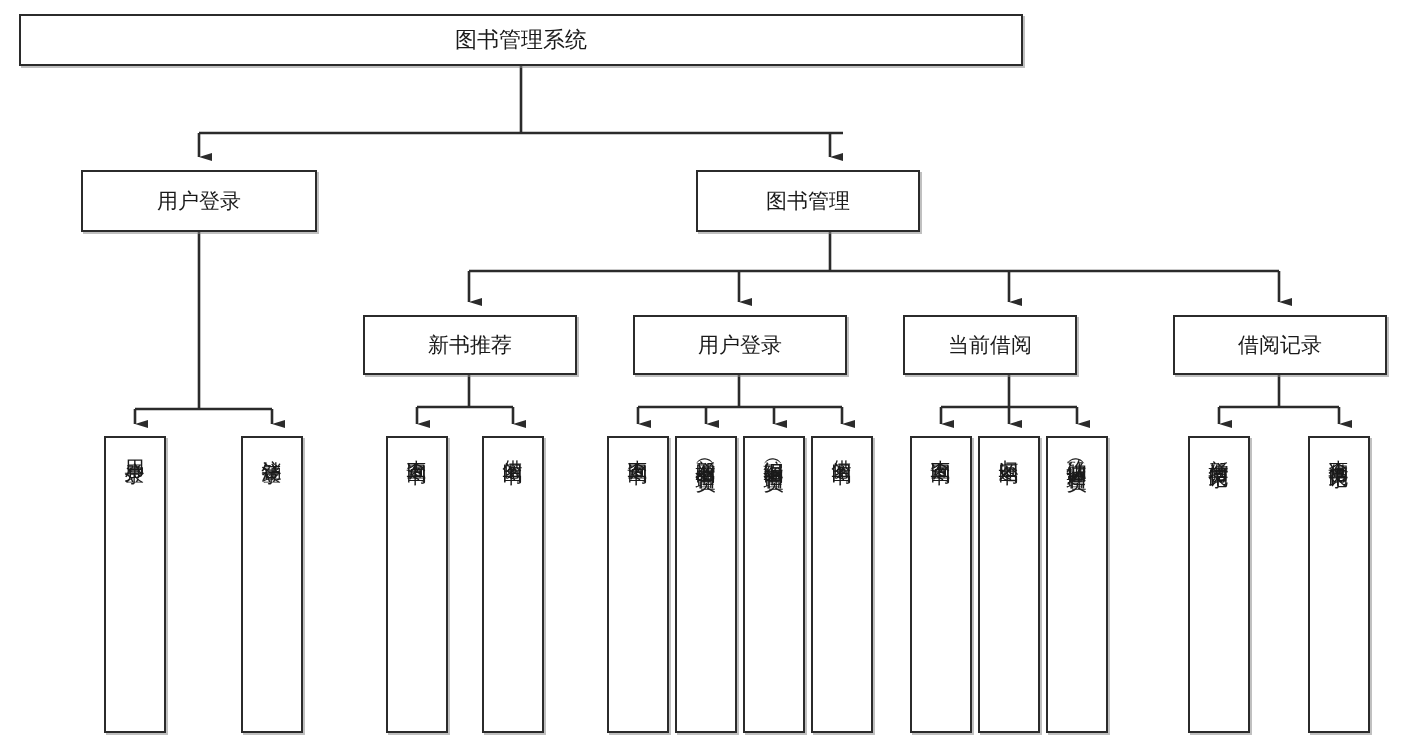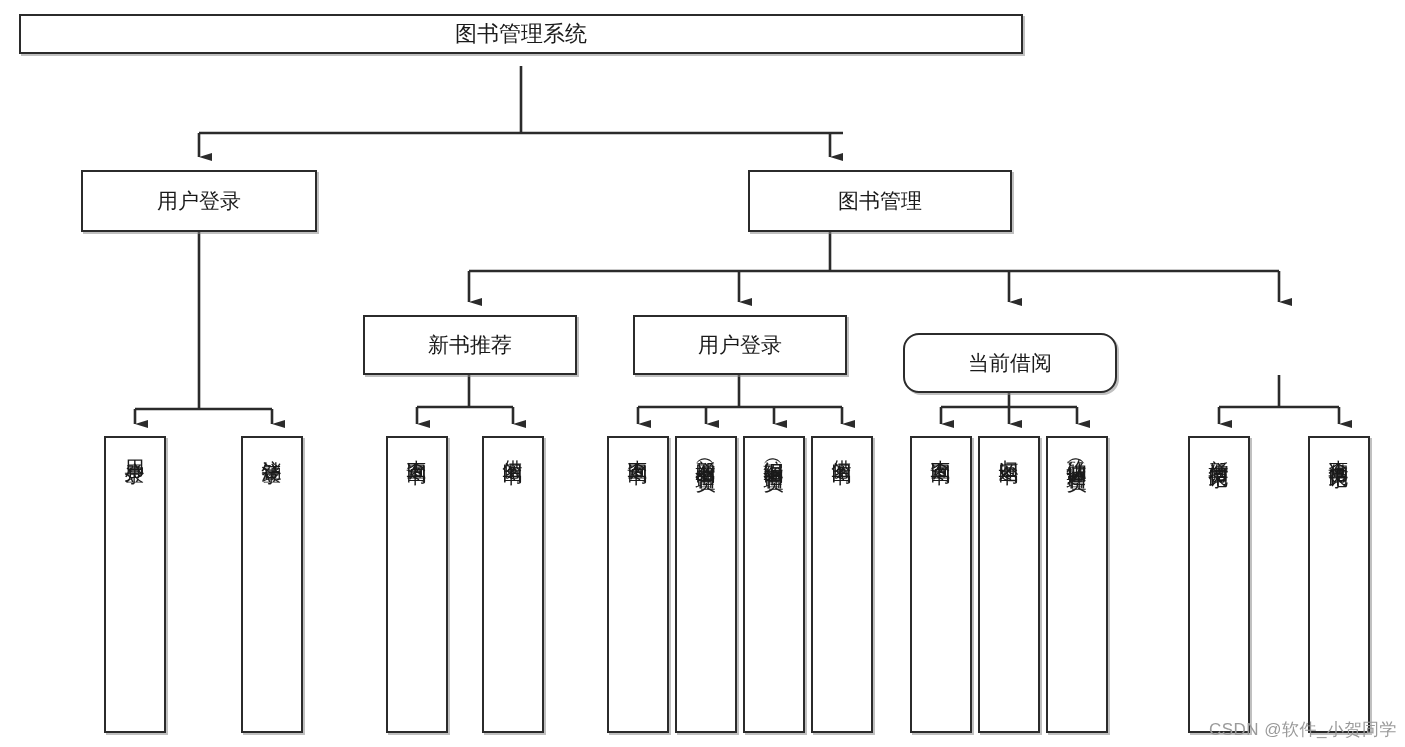"图书管理系统" div.node { height: 40px -> 52px }
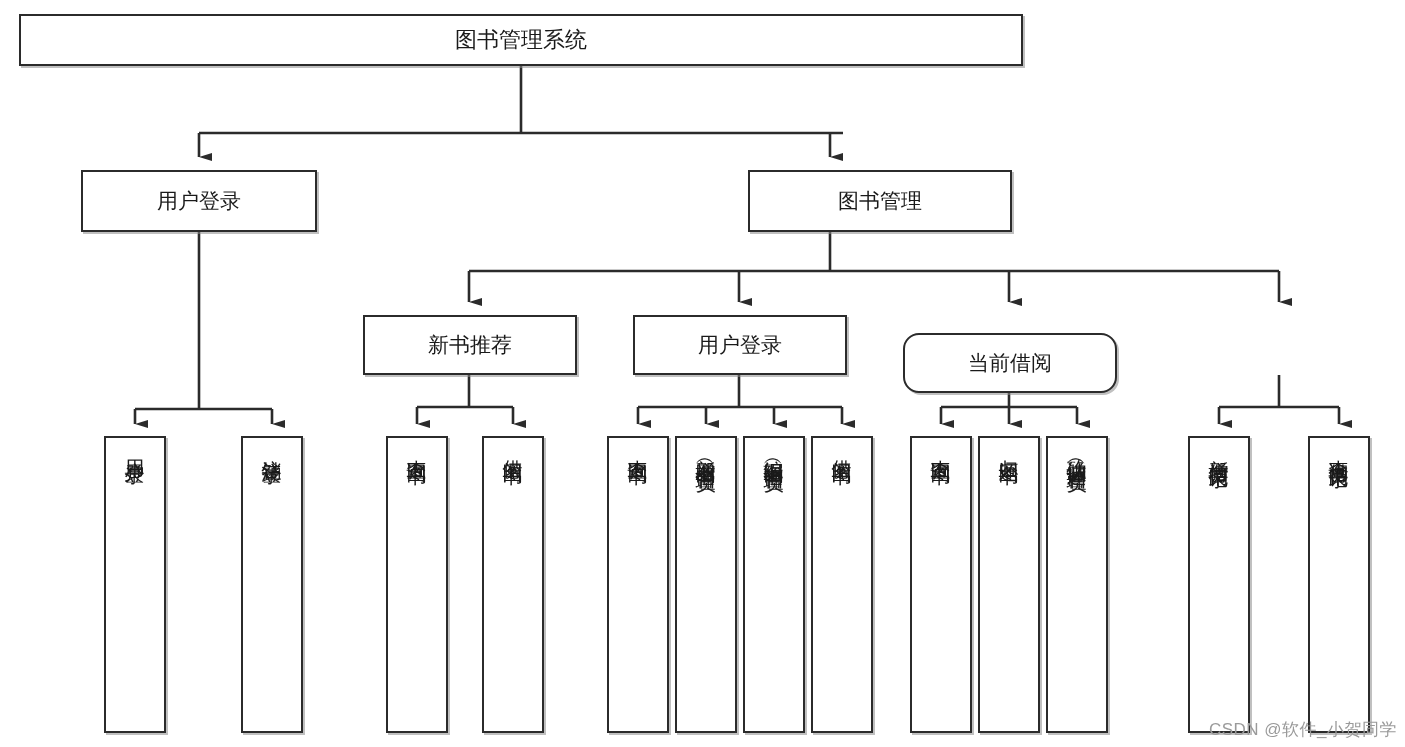"图书管理" div.node { left: 748px -> 696px; width: 264px -> 224px }
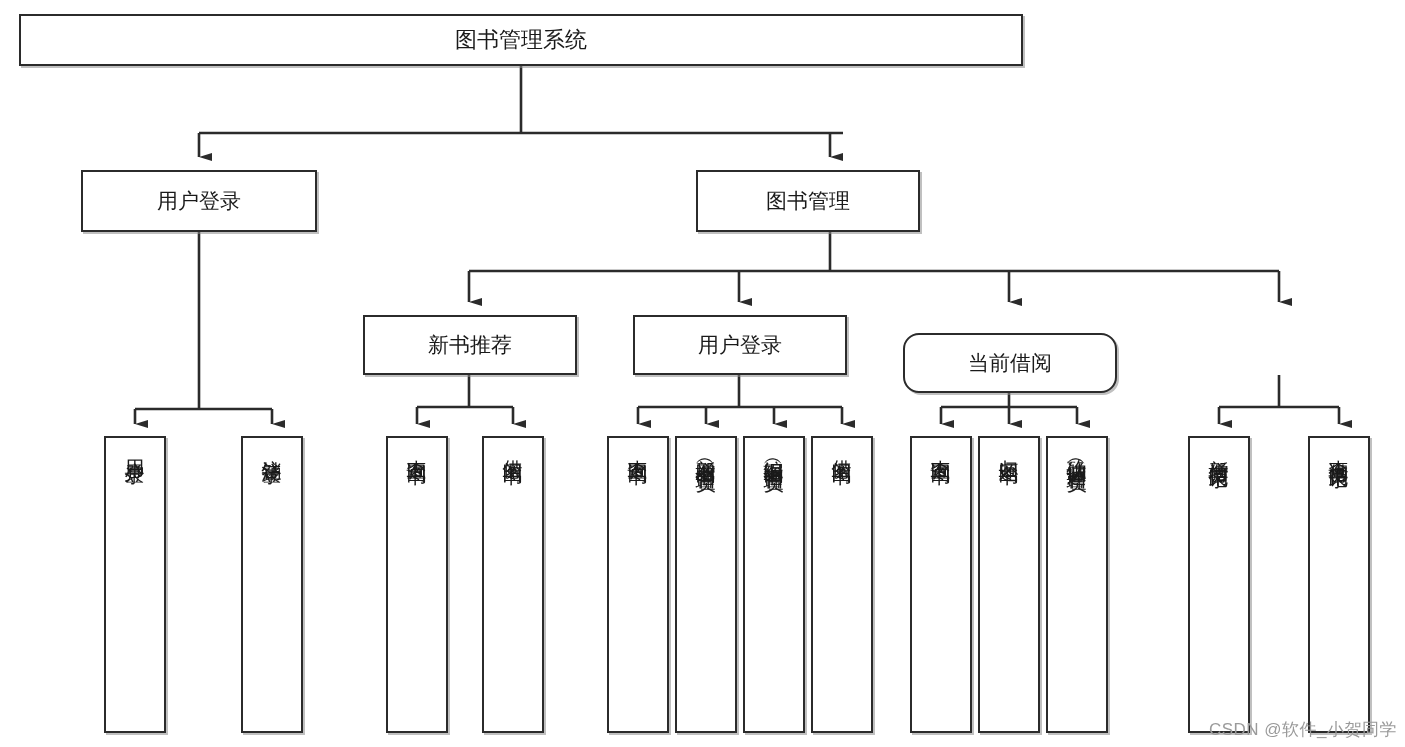"当前借阅" div.node { border-radius: 16px -> none; top: 333px -> 315px; width: 214px -> 174px }
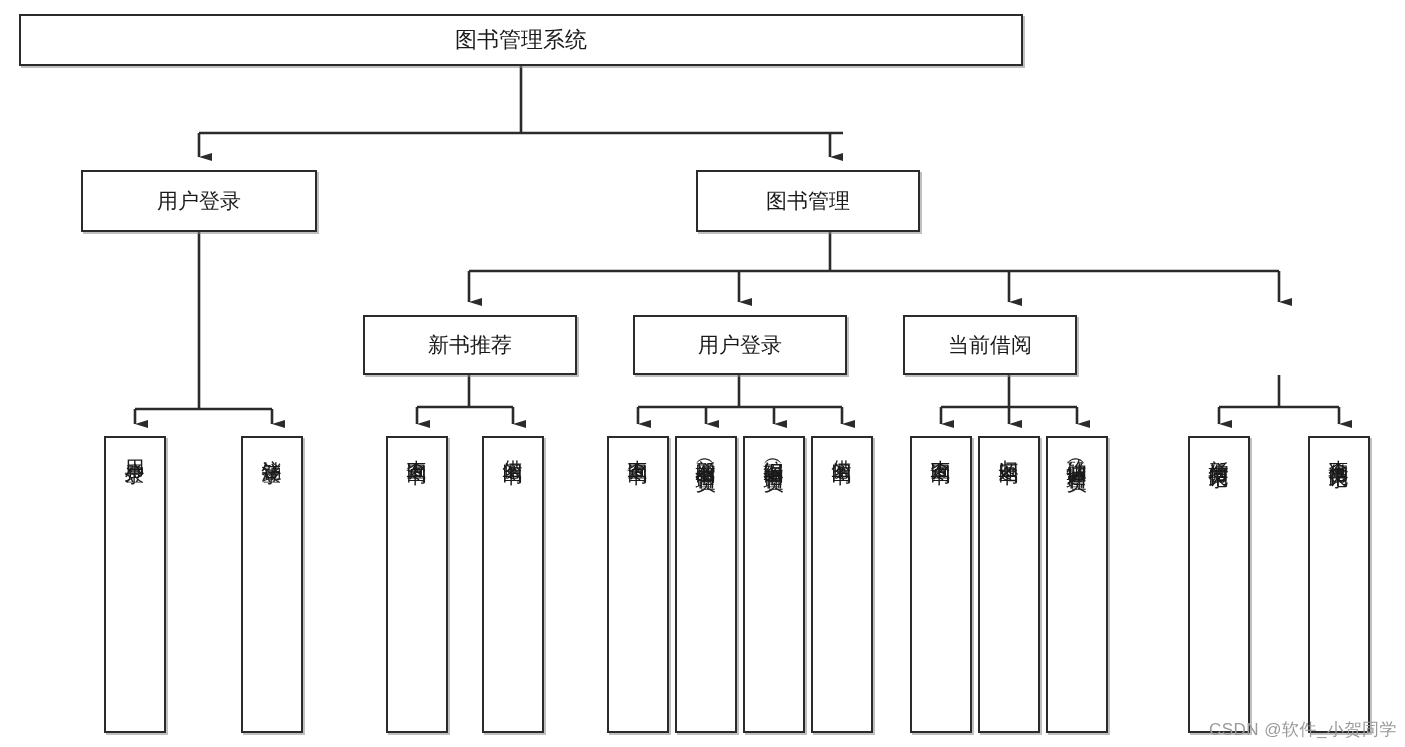"借阅记录" div.node { html: none -> <div> <span>借阅记录</span> </div> }
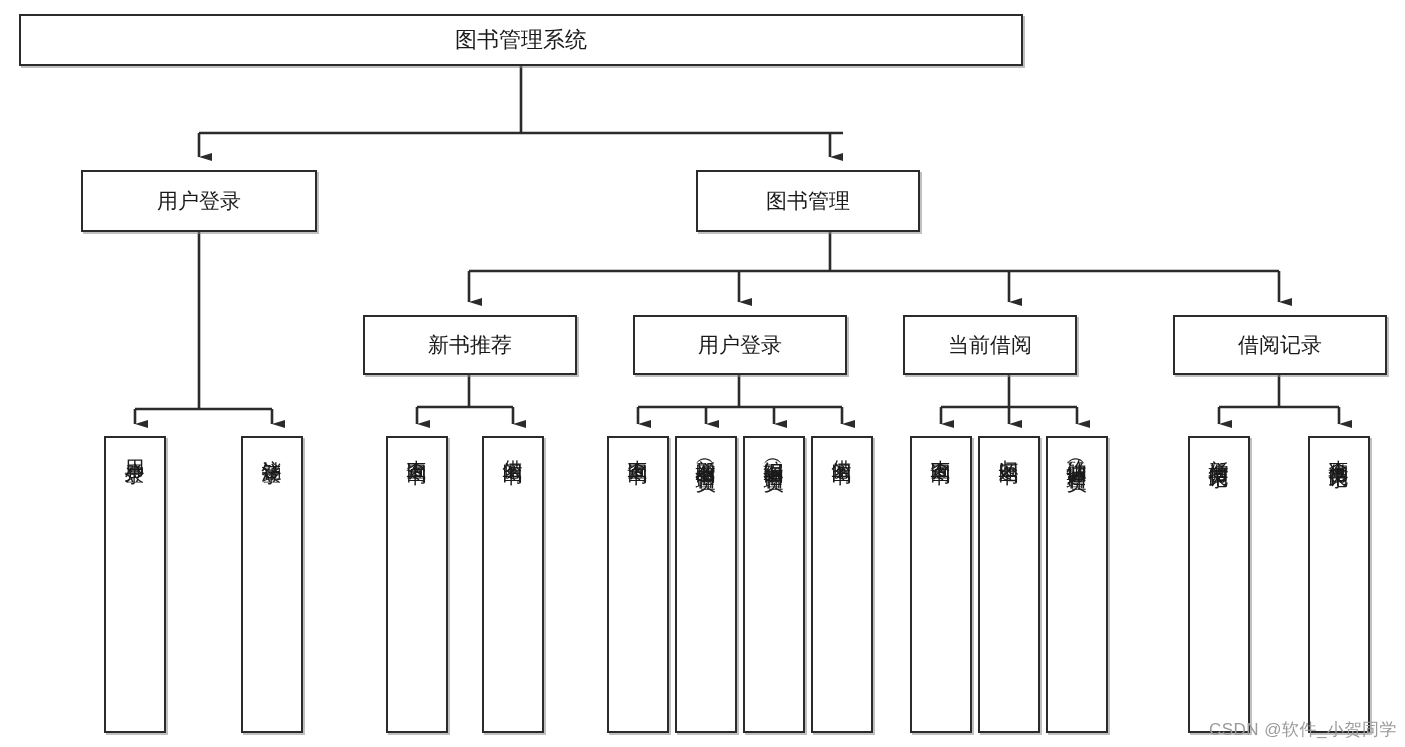"CSDN @软件_小贺同学" div { html: <div>CSDN @软件_小贺同学</div> -> none }
